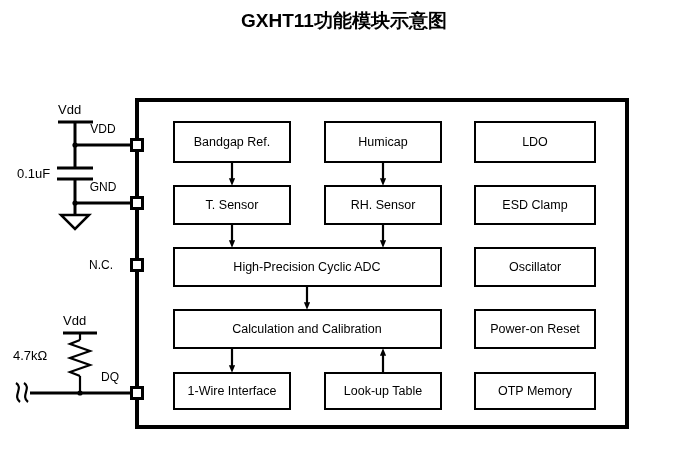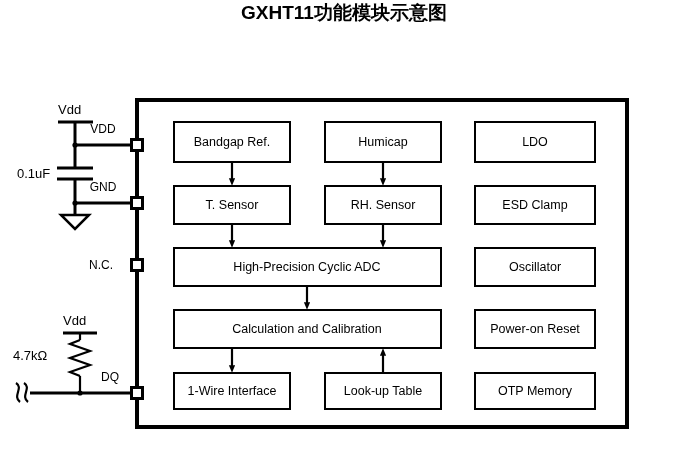"GXHT11功能模块示意图" #page-title { top: 0 -> 8px }
